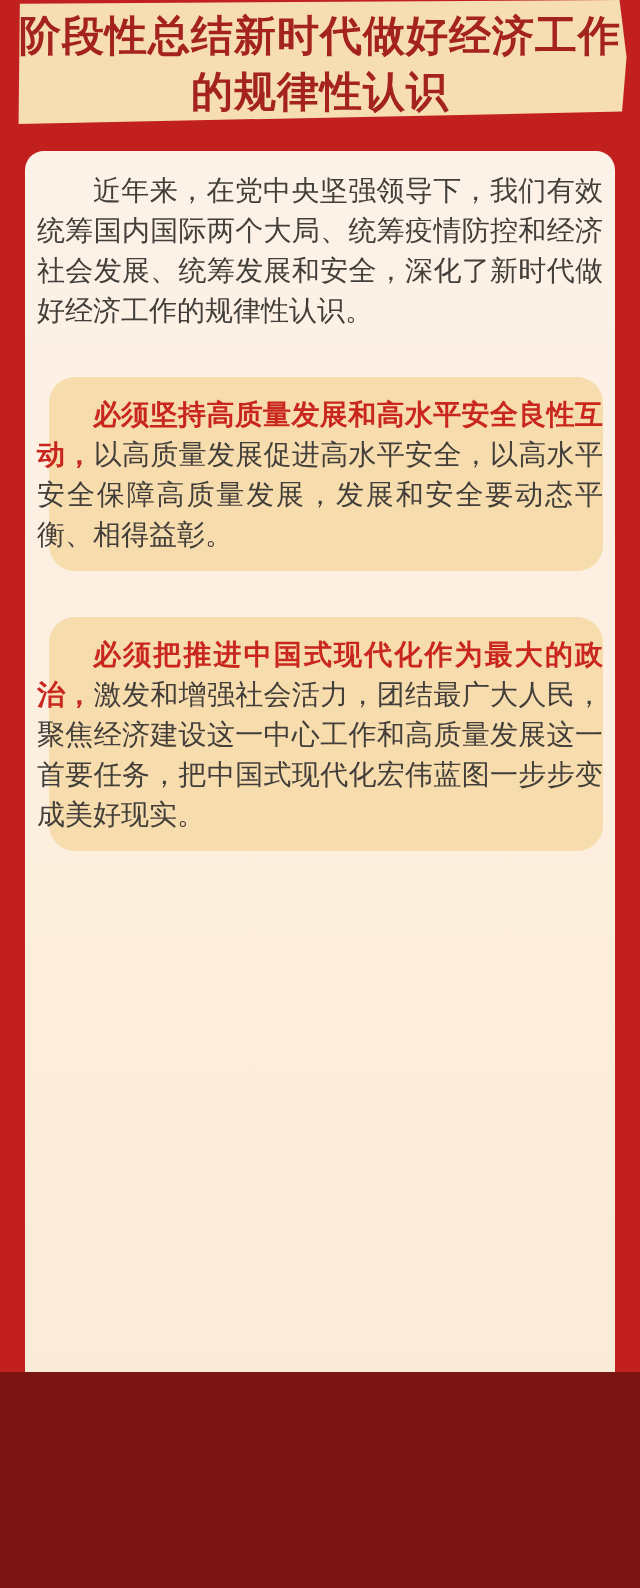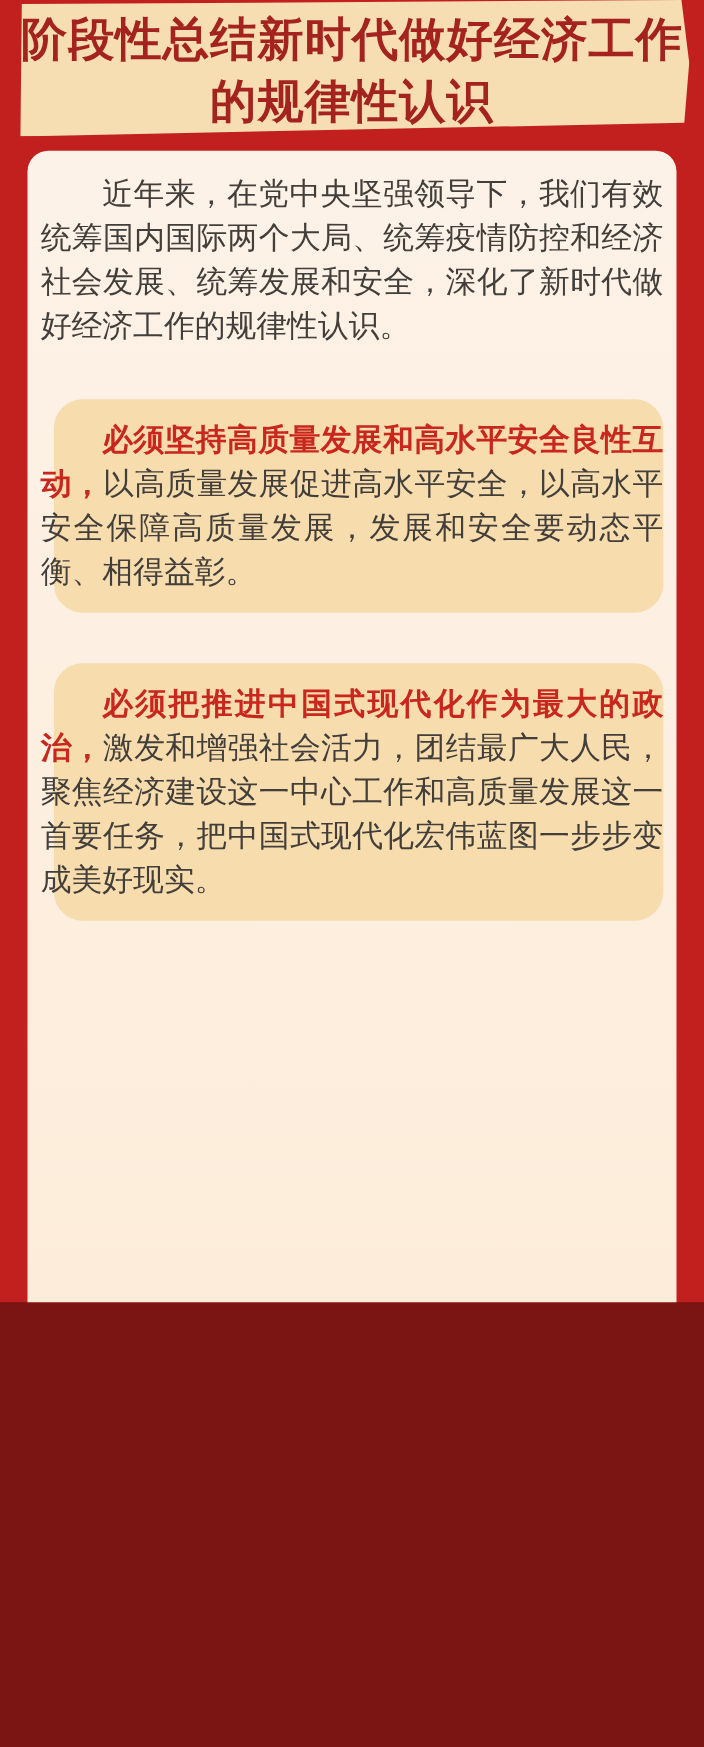"阶段性总结新时代做好经济工作" .stage { height: 1184px -> 1372px }
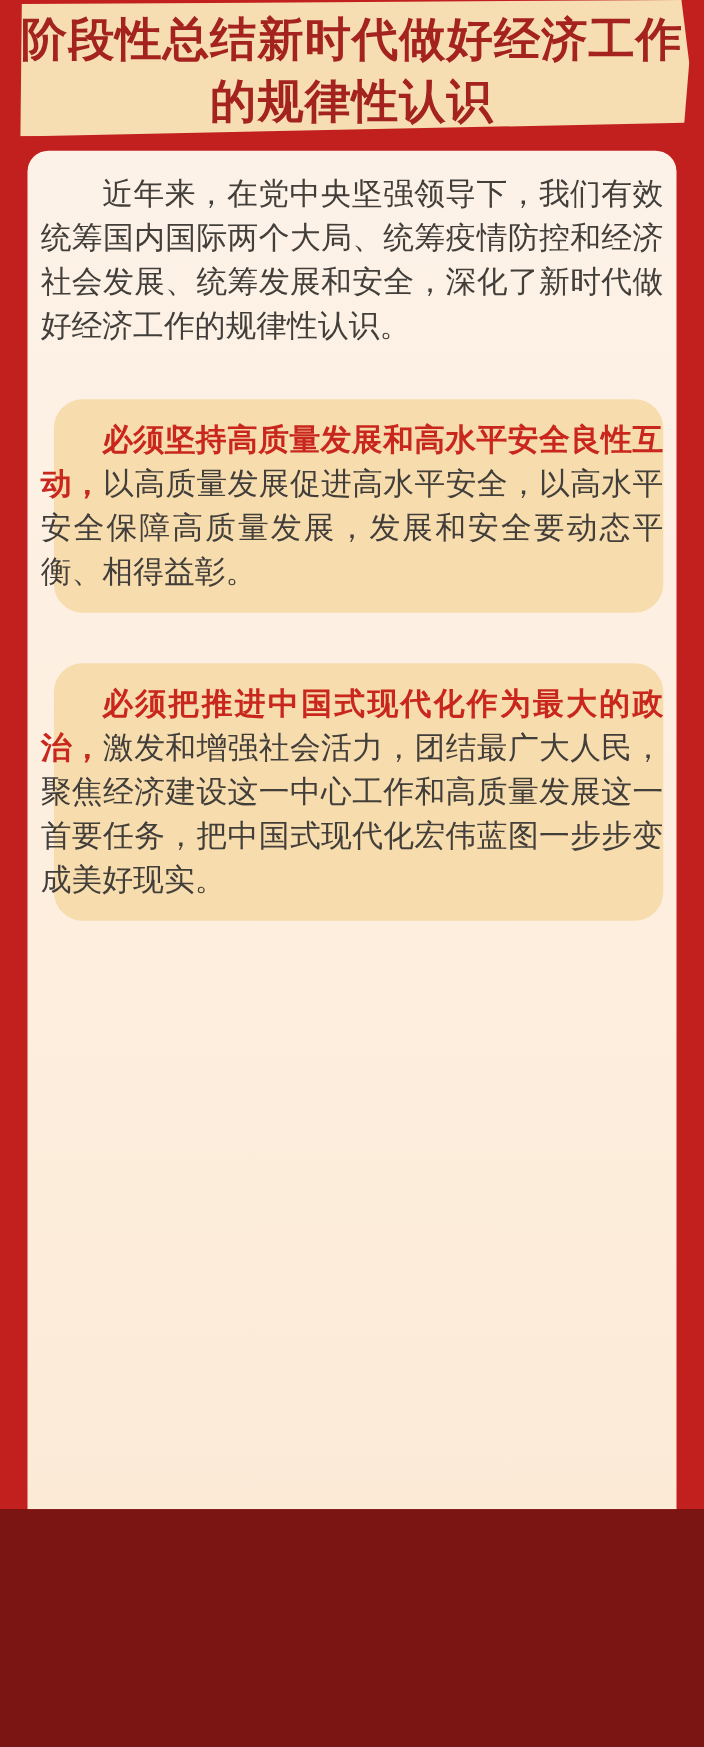"近年来，在党中央坚强领导下，我们有效统筹国内国际两个大局、统筹疫情防控和经济社会" .card { top: 137px -> 151px }
